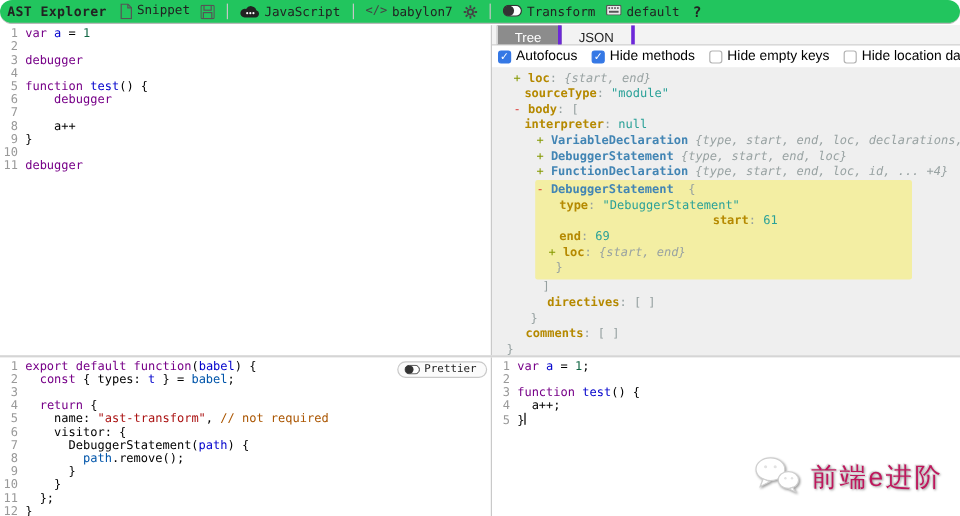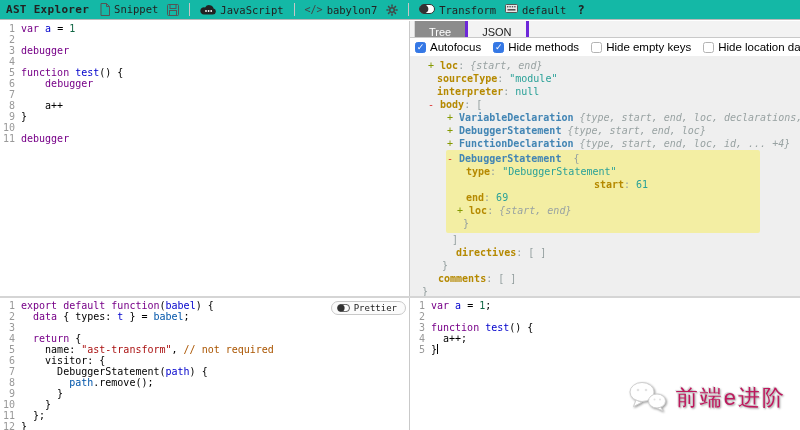"AST Explorer" .toolbar { background: #14b8a6 -> #22c55e; border-radius: none -> 10px }
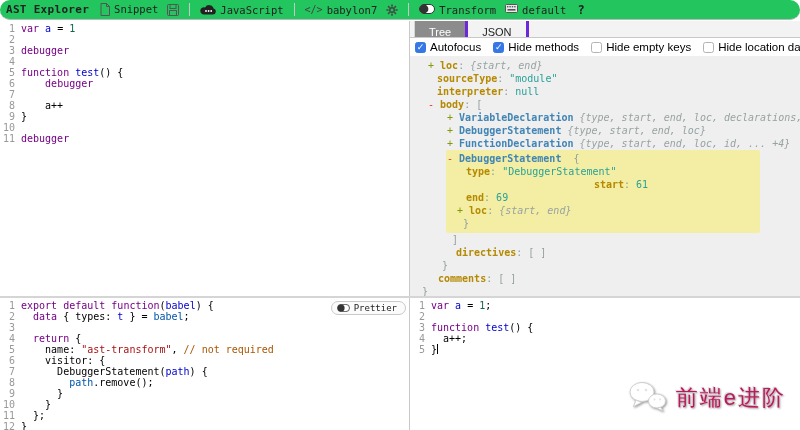"interpreter: null" div.tree-line { order: before "- body: [" -> after "- body: [" }
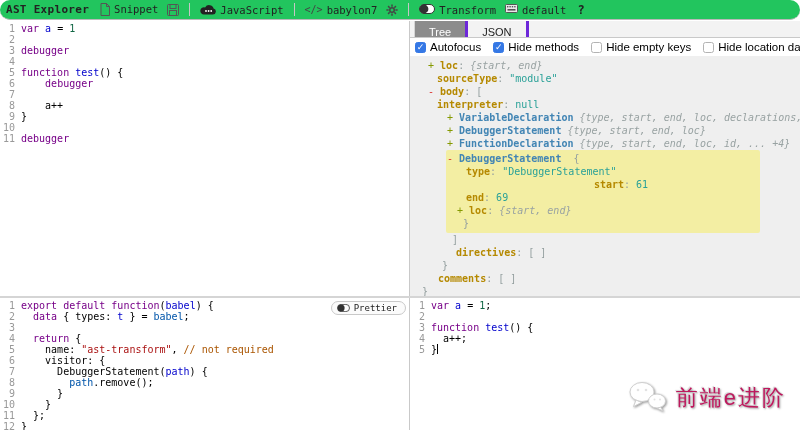"data" span.tk-kw { text: data -> const }
